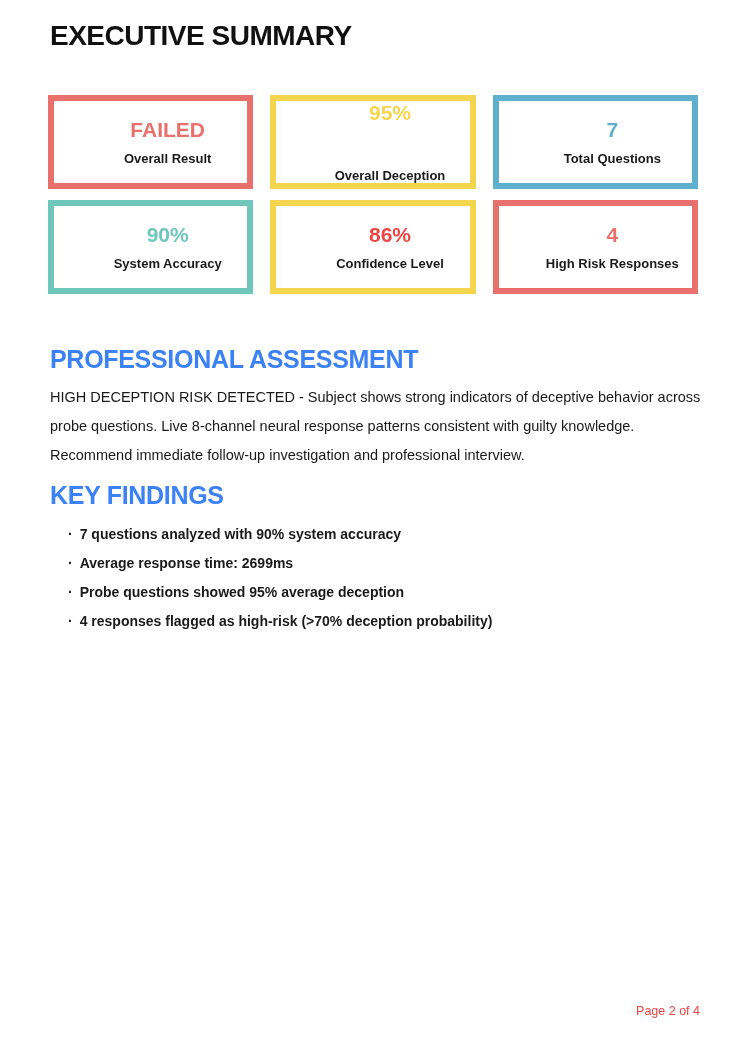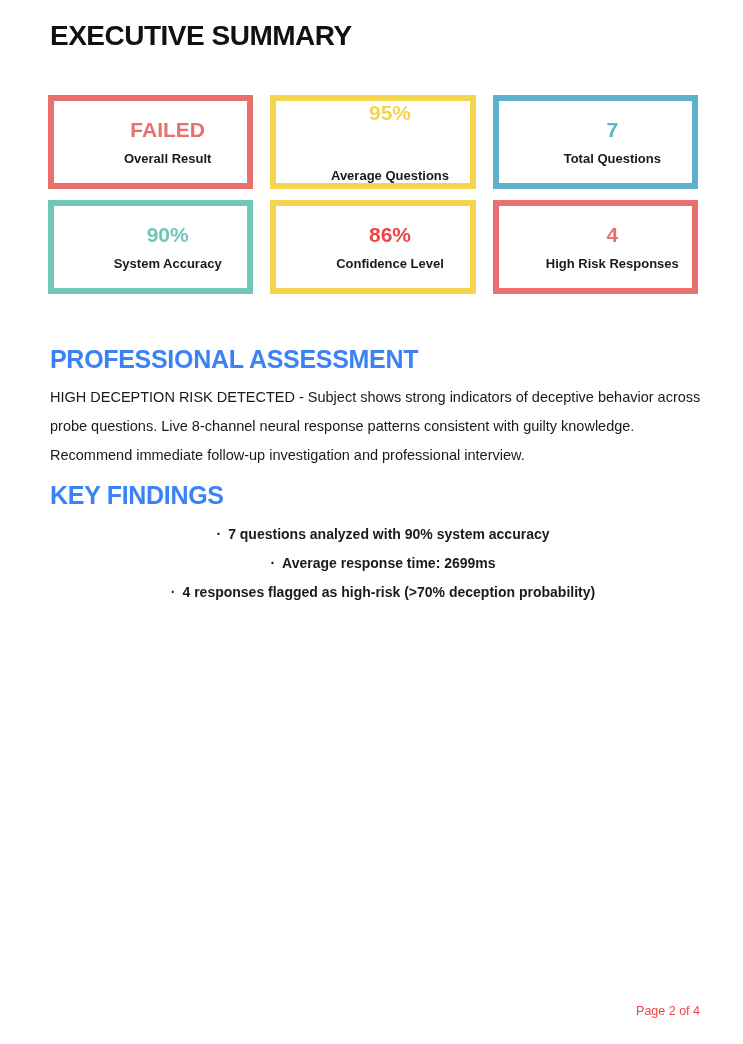"Average Questions" div.stat-label { text: Average Questions -> Overall Deception }
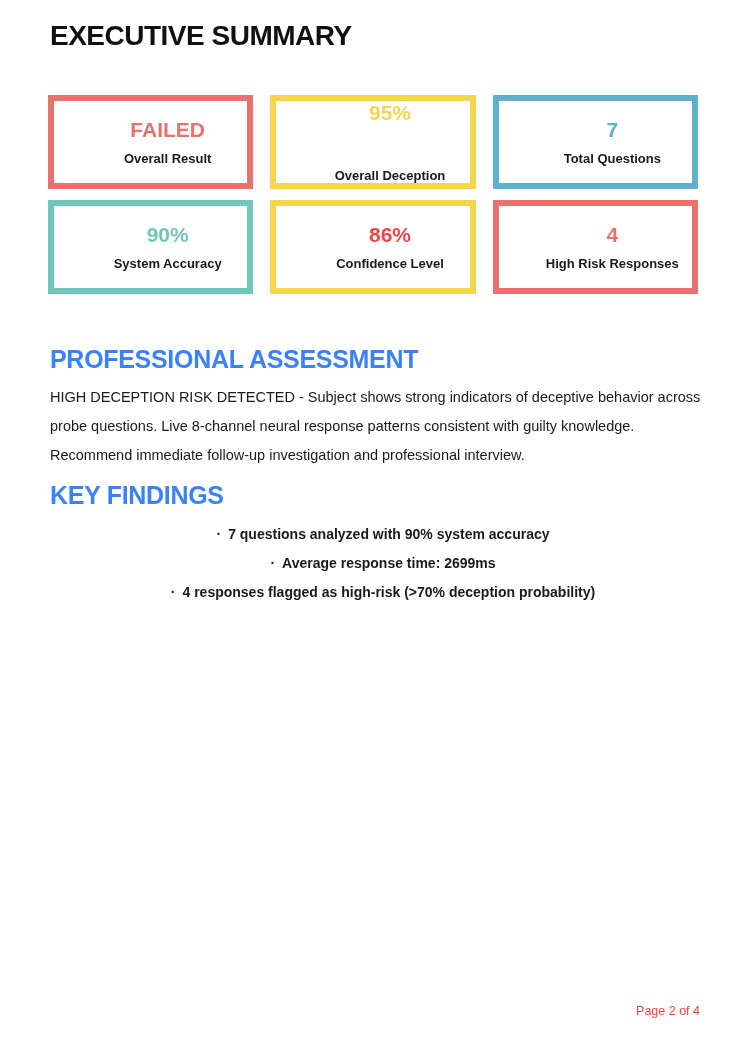"· 7 questions analyzed with" .findings-list li { text-align: center -> none }
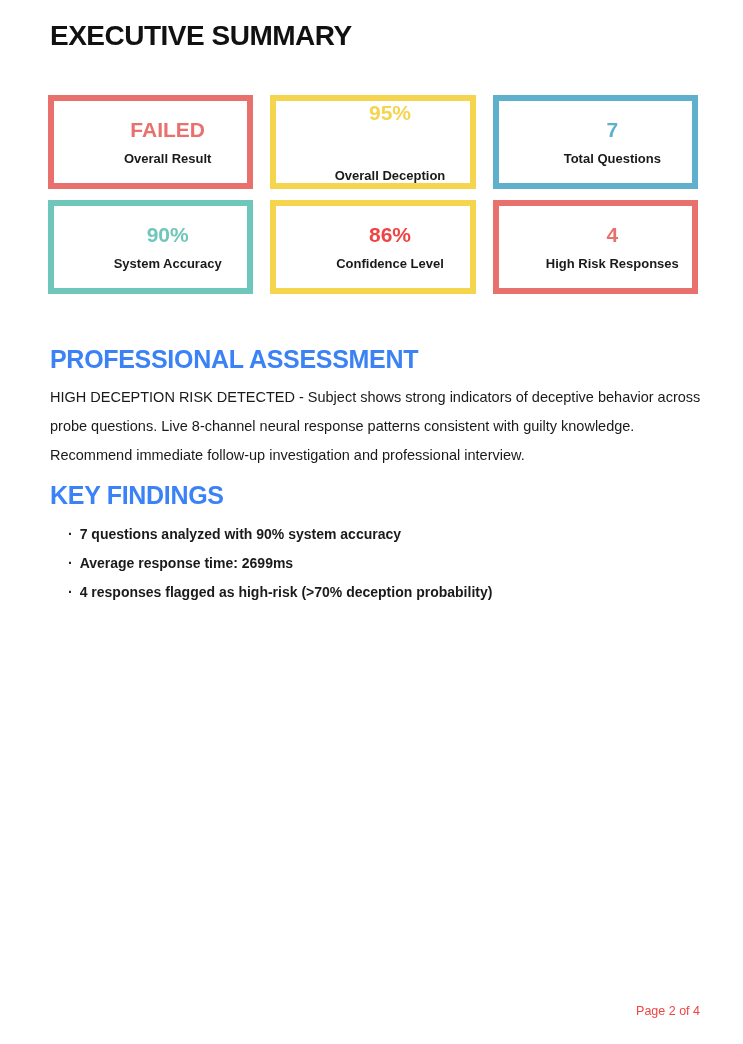"· Probe questions showed 95%" li { html: none -> <li> <span>·</span><span>Probe questions showed 95% average deception</span> </li> }
